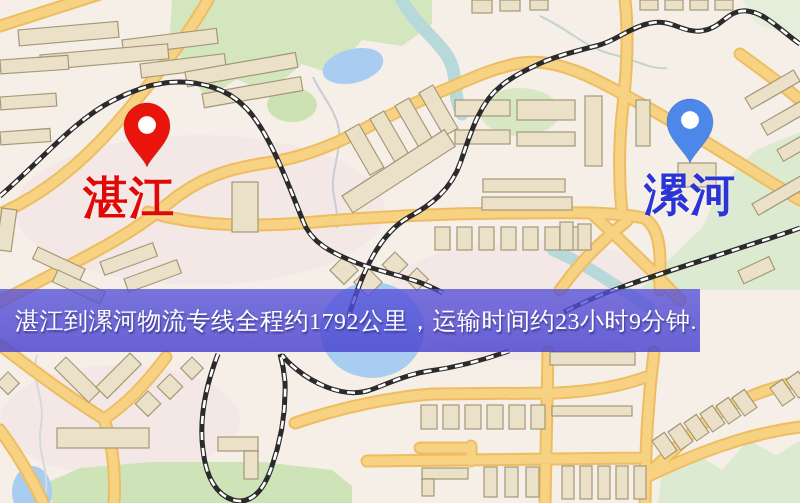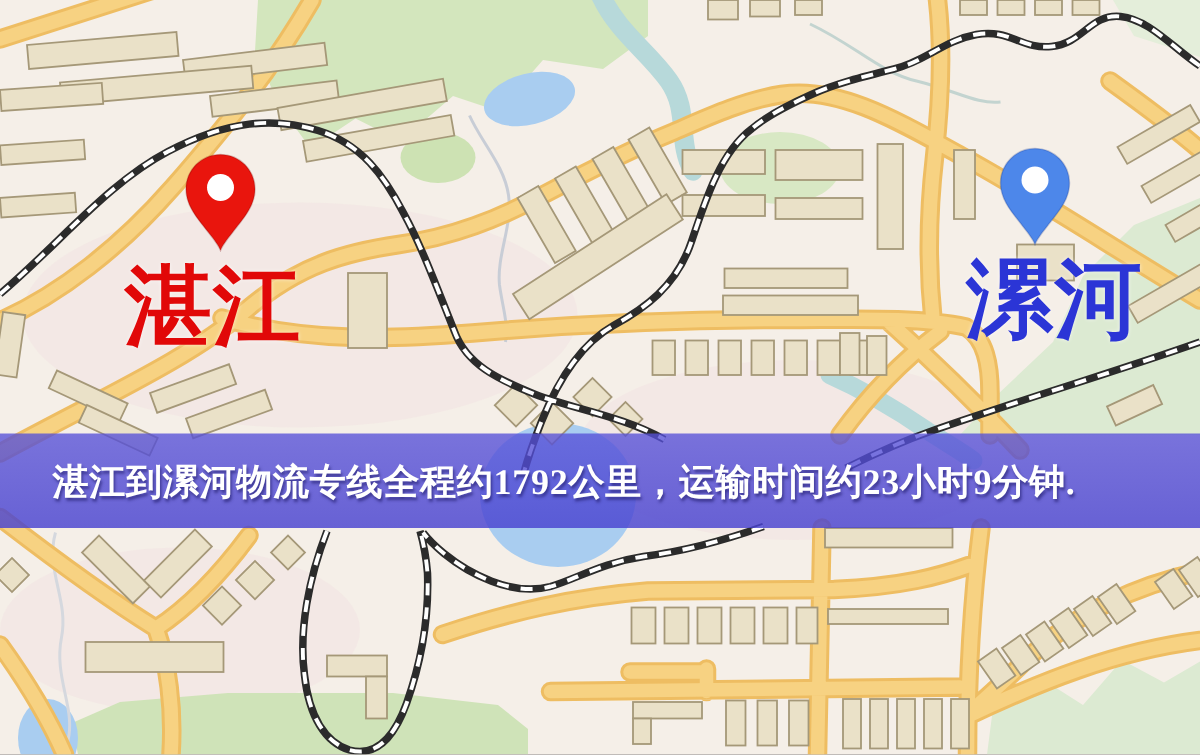"湛江" .place-label { font-size: 58px -> 45px }
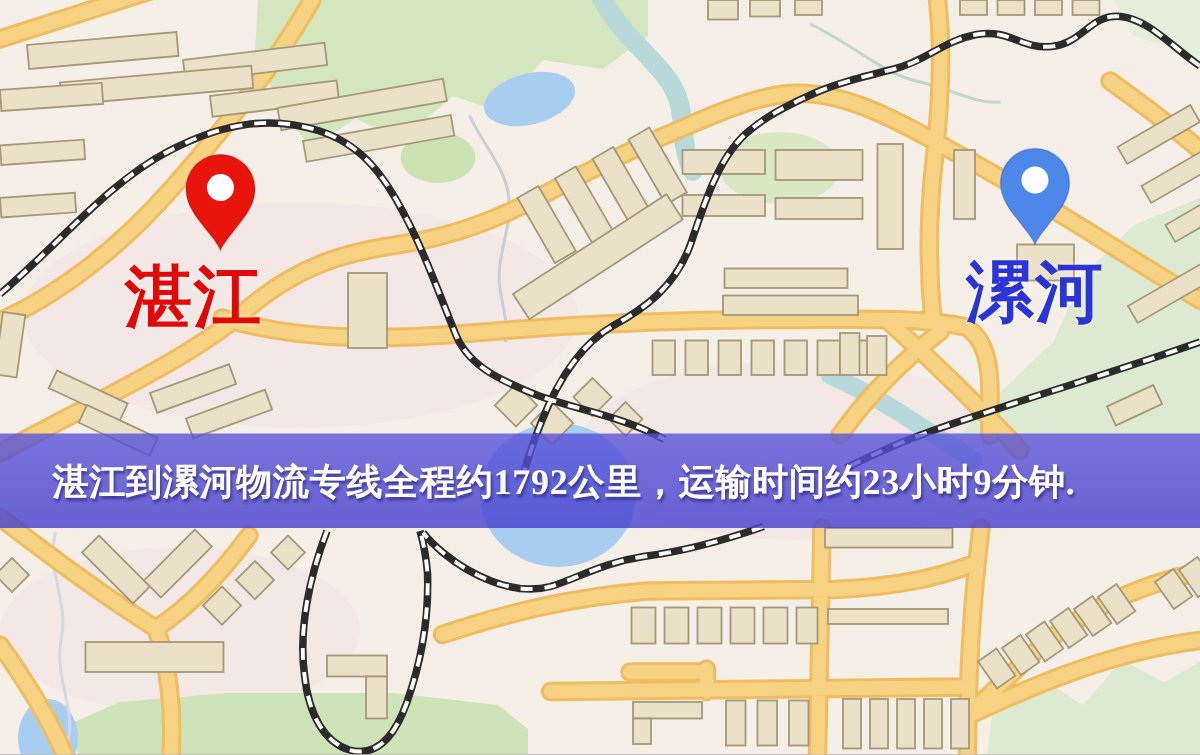"湛江到漯河物流专线全程约1792公里，运输时间约23小时9分钟." .banner { font-weight: bold -> none; padding-left: 35px -> 15px; width: 800px -> 700px }
